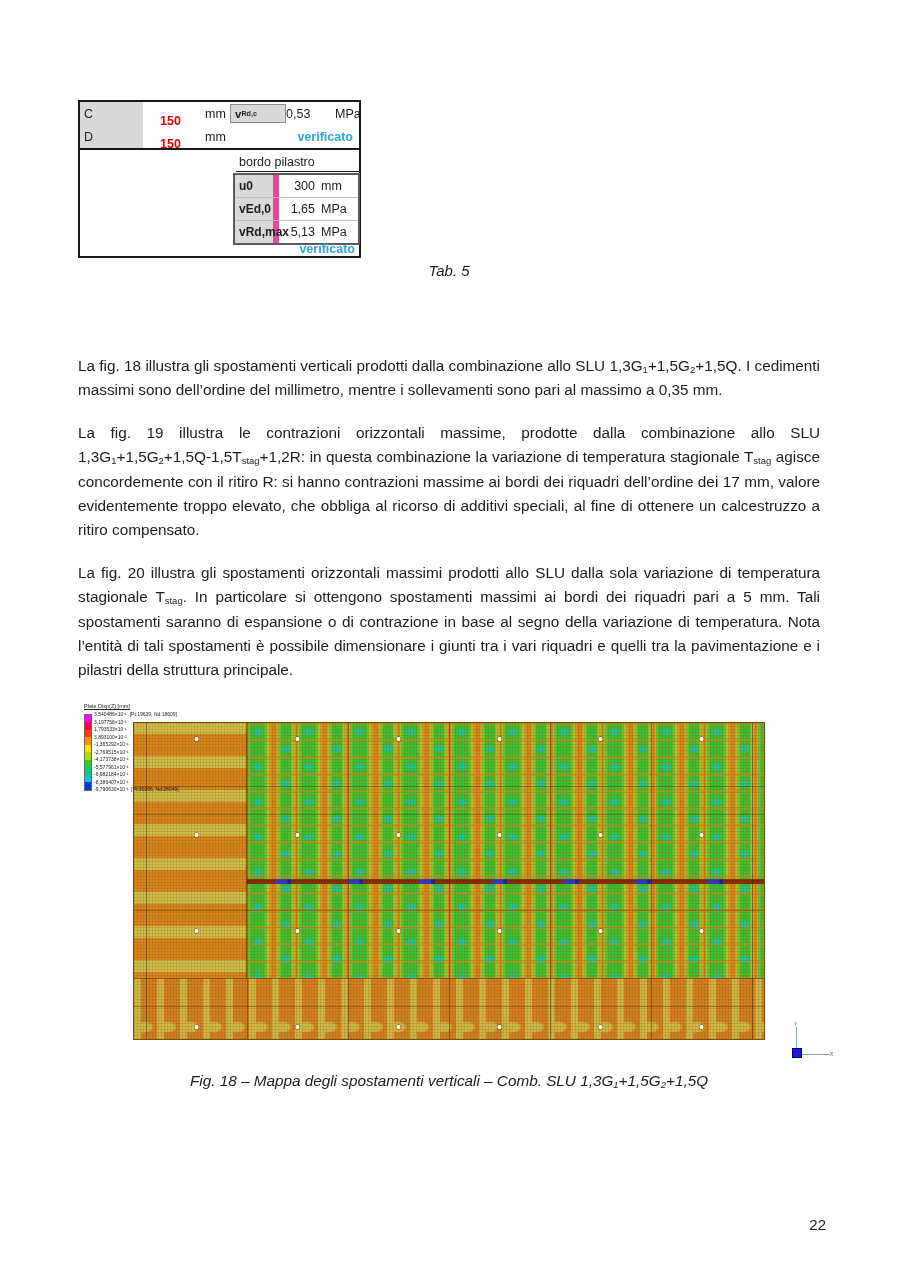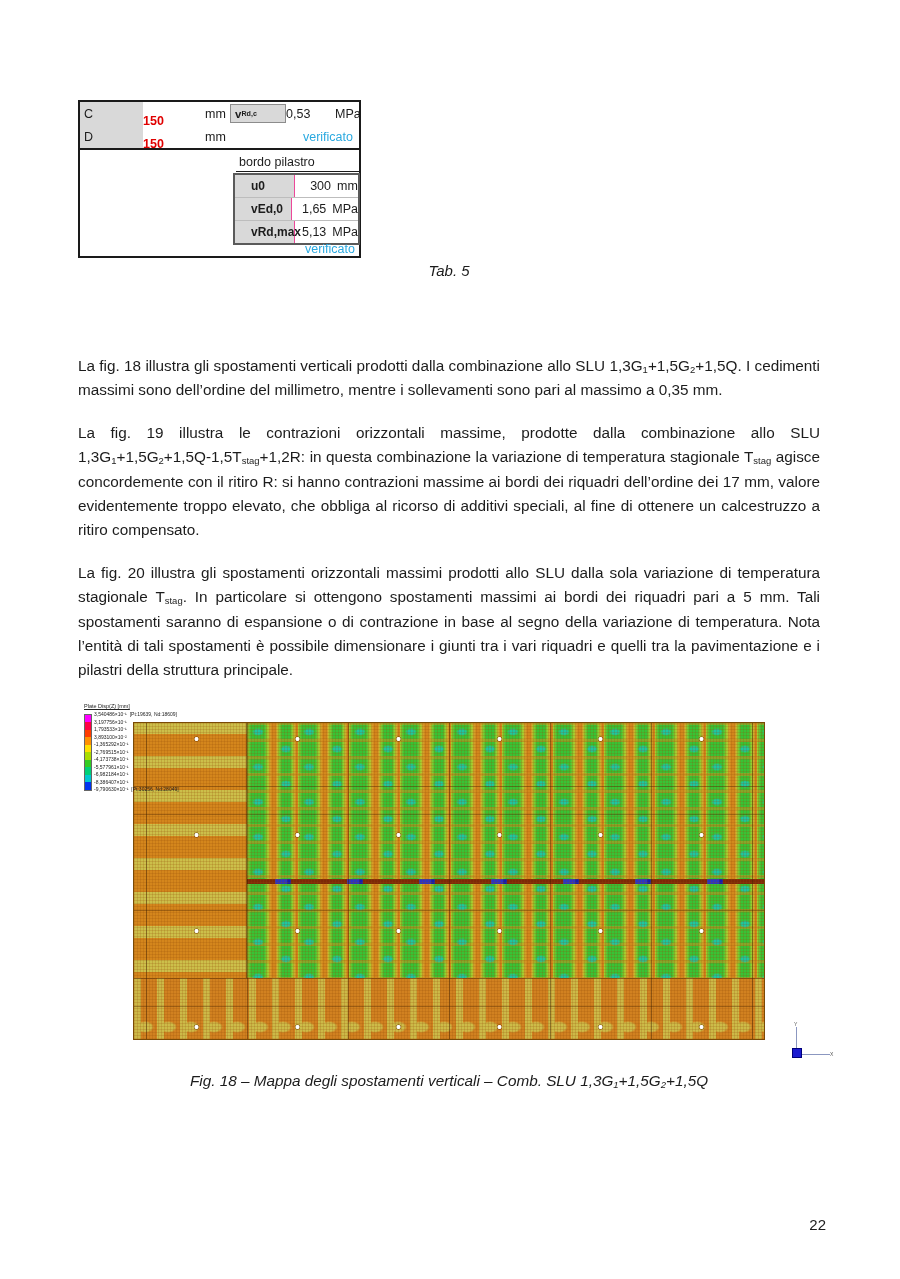"150" .cell-val { text-align: left -> center }
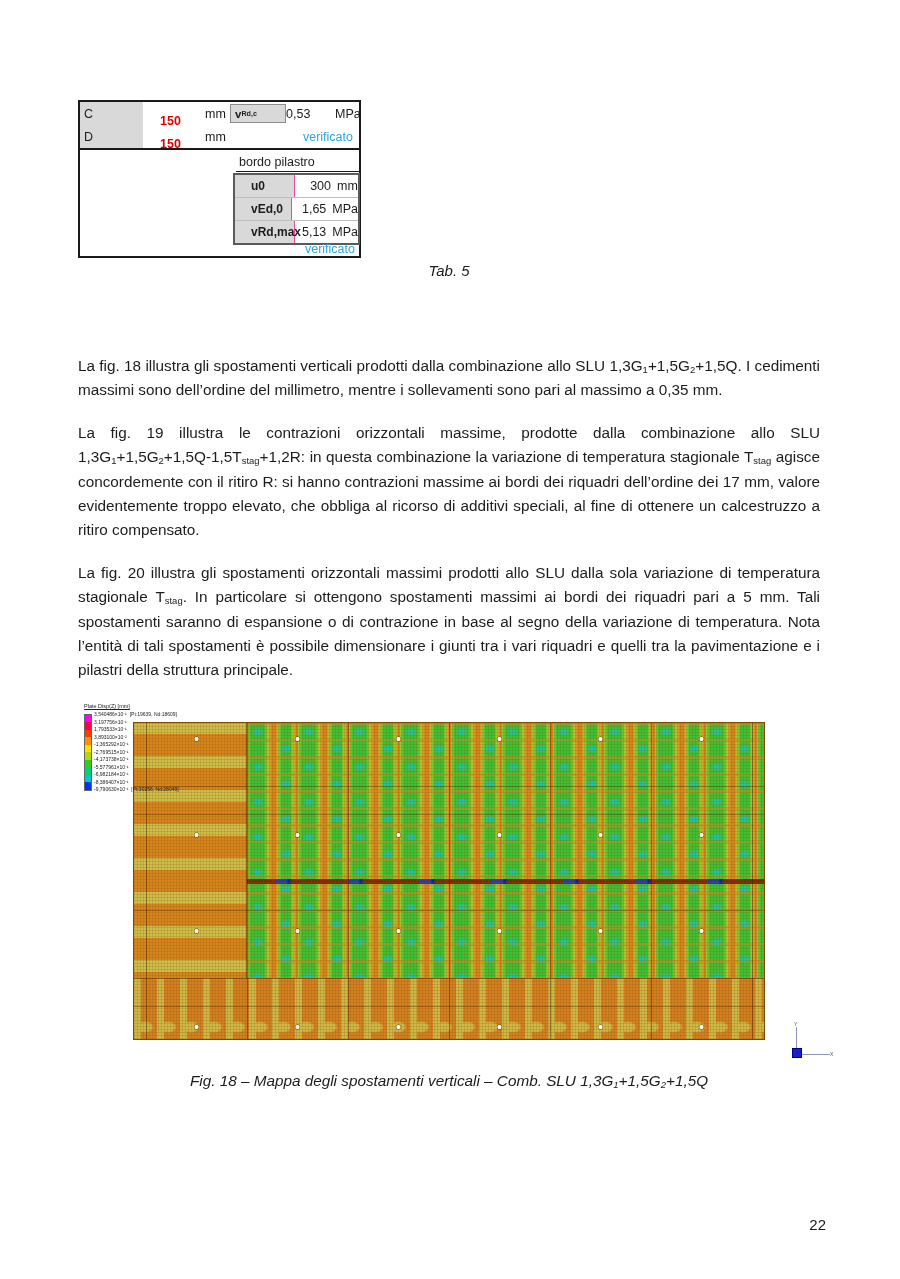"verificato" .status-blue { font-weight: 400 -> 700 }
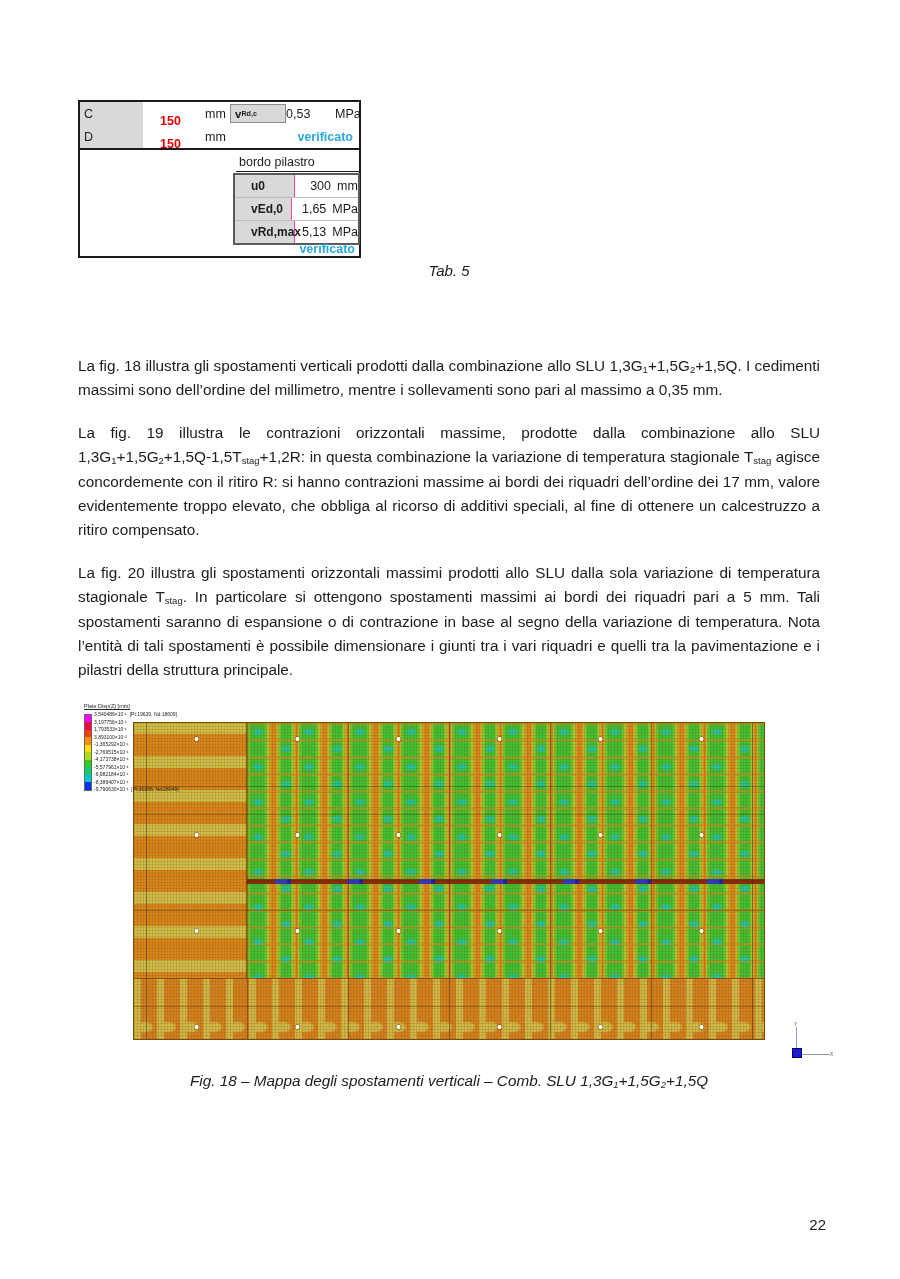"u0" .bp-label { border-right: 1px solid #ec4899 -> 6px solid #ec4899; padding-left: 16px -> 4px; width: 60px -> 44px }
